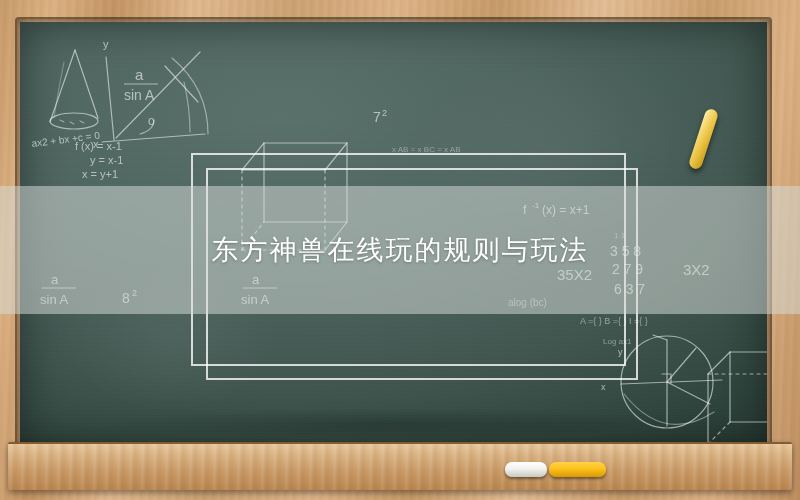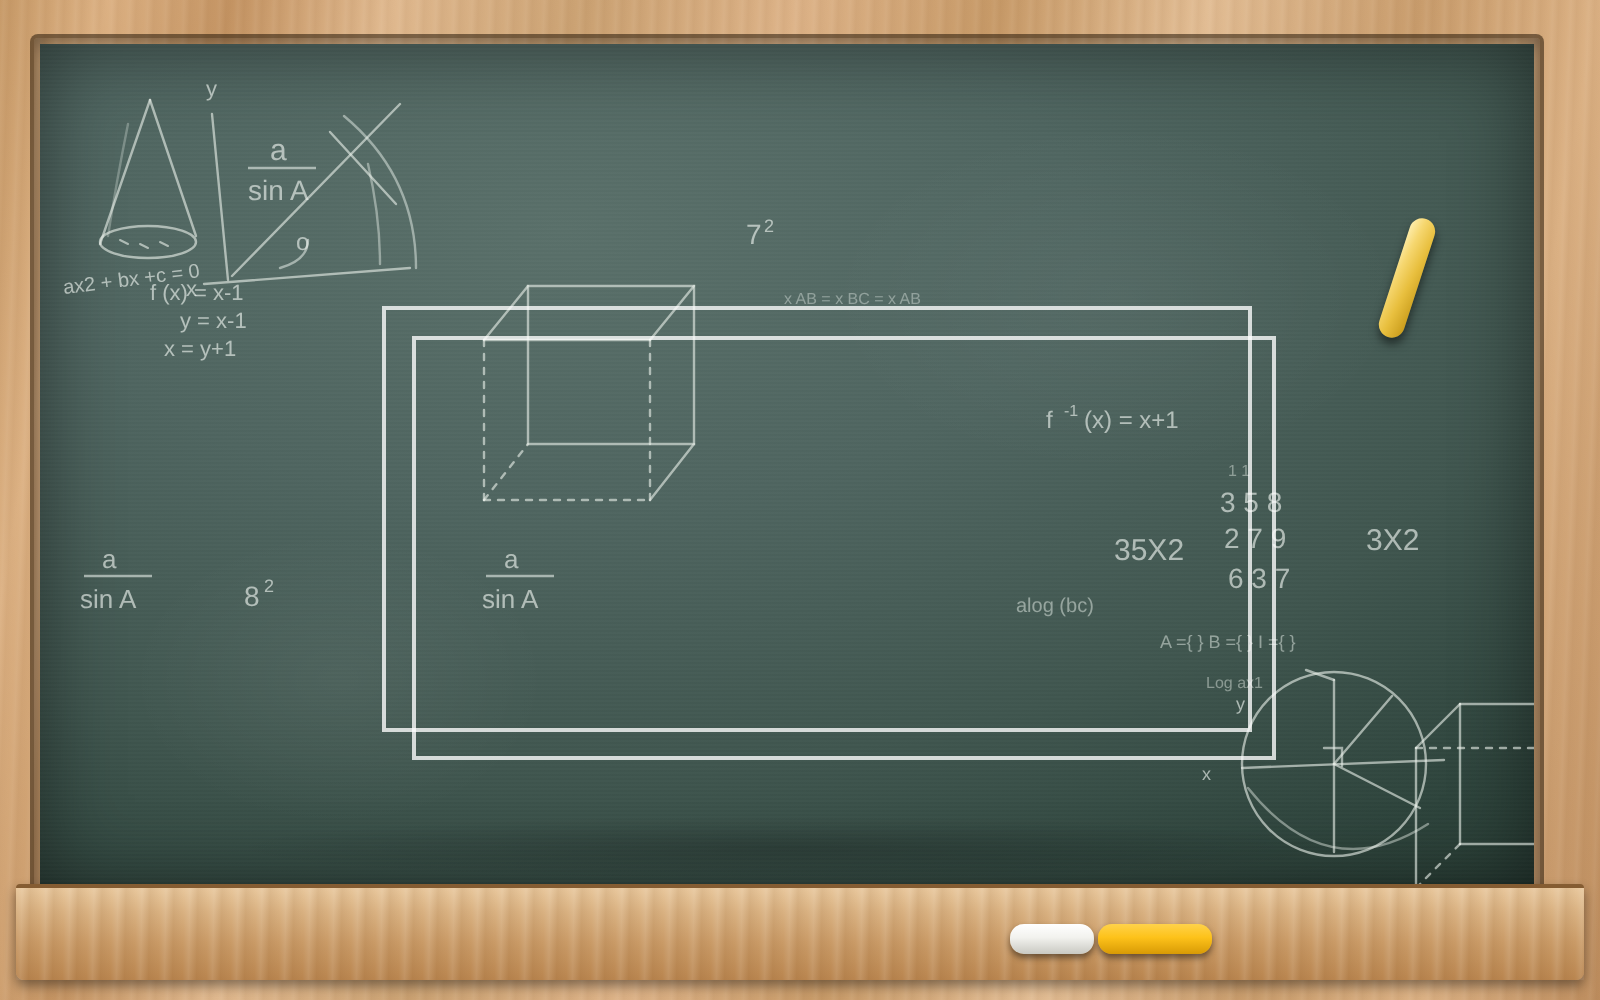"东方神兽在线玩的规则与玩法" div.banner { html: none -> <div> <div>东方神兽在线玩的规则与玩法</div> </div> }
